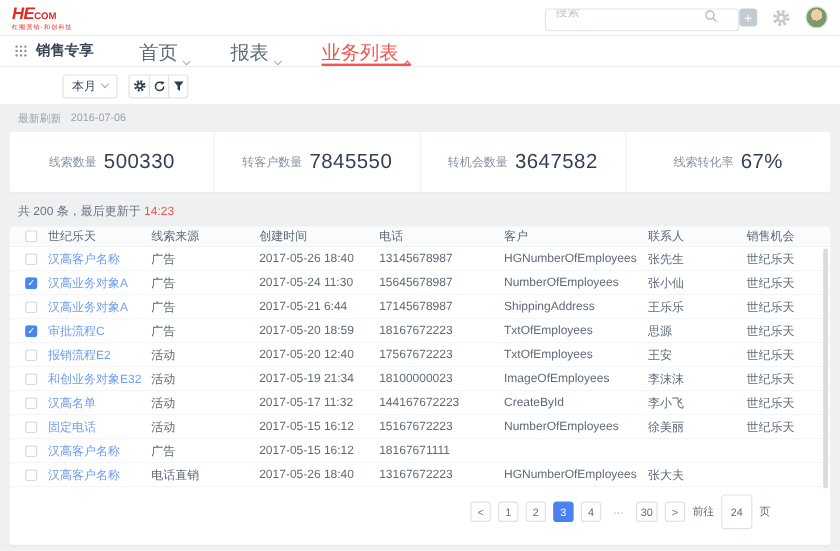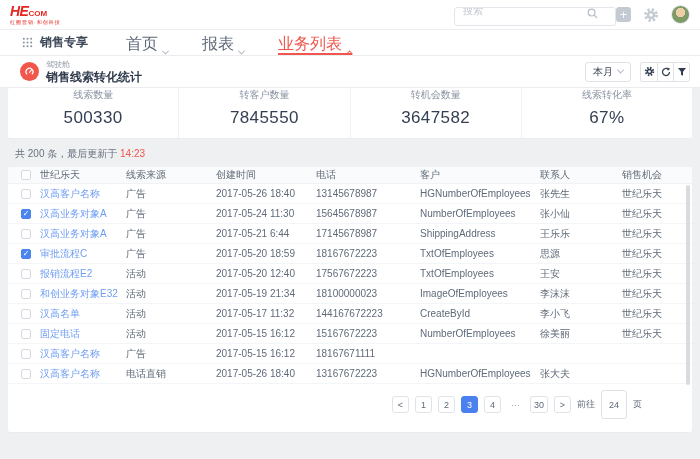"销售专享" .navbar { padding: 0 22px -> 0 12px }
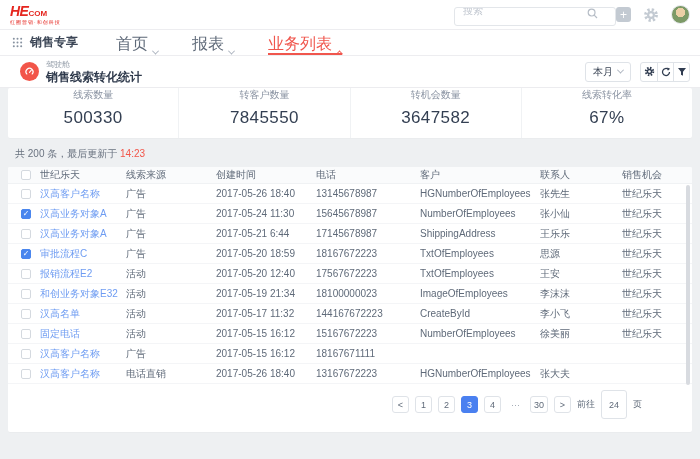"驾驶舱" div.title-left { html: <div> <div> <svg> <path></path> <line></line> </svg> </div> <div> <div>驾驶舱</div> <div>销售线索转化统计</div> </div> </div> -> none }
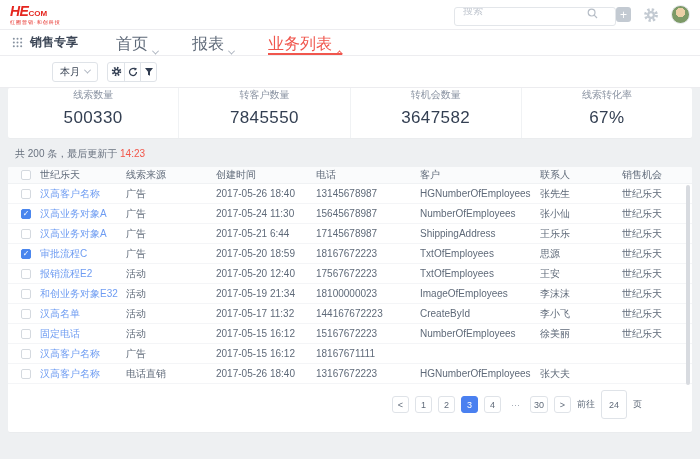"最新刷新" div.refresh-line { html: none -> <div> <span>最新刷新</span> <span>2016-07-06</span> </div> }
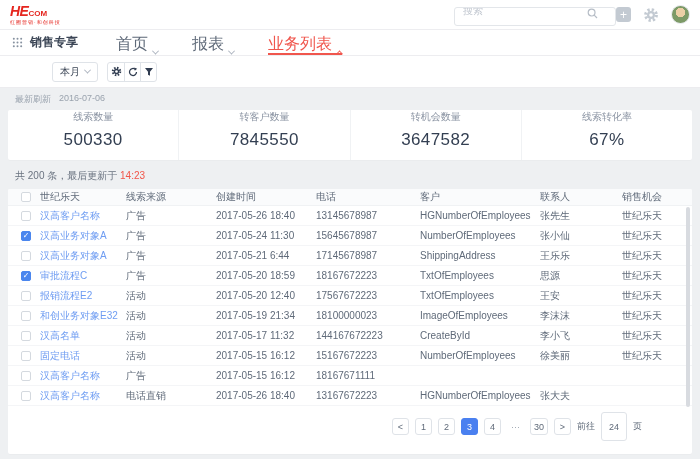"线索数量" .stat { flex-direction: column -> row; justify-content: none -> center }
